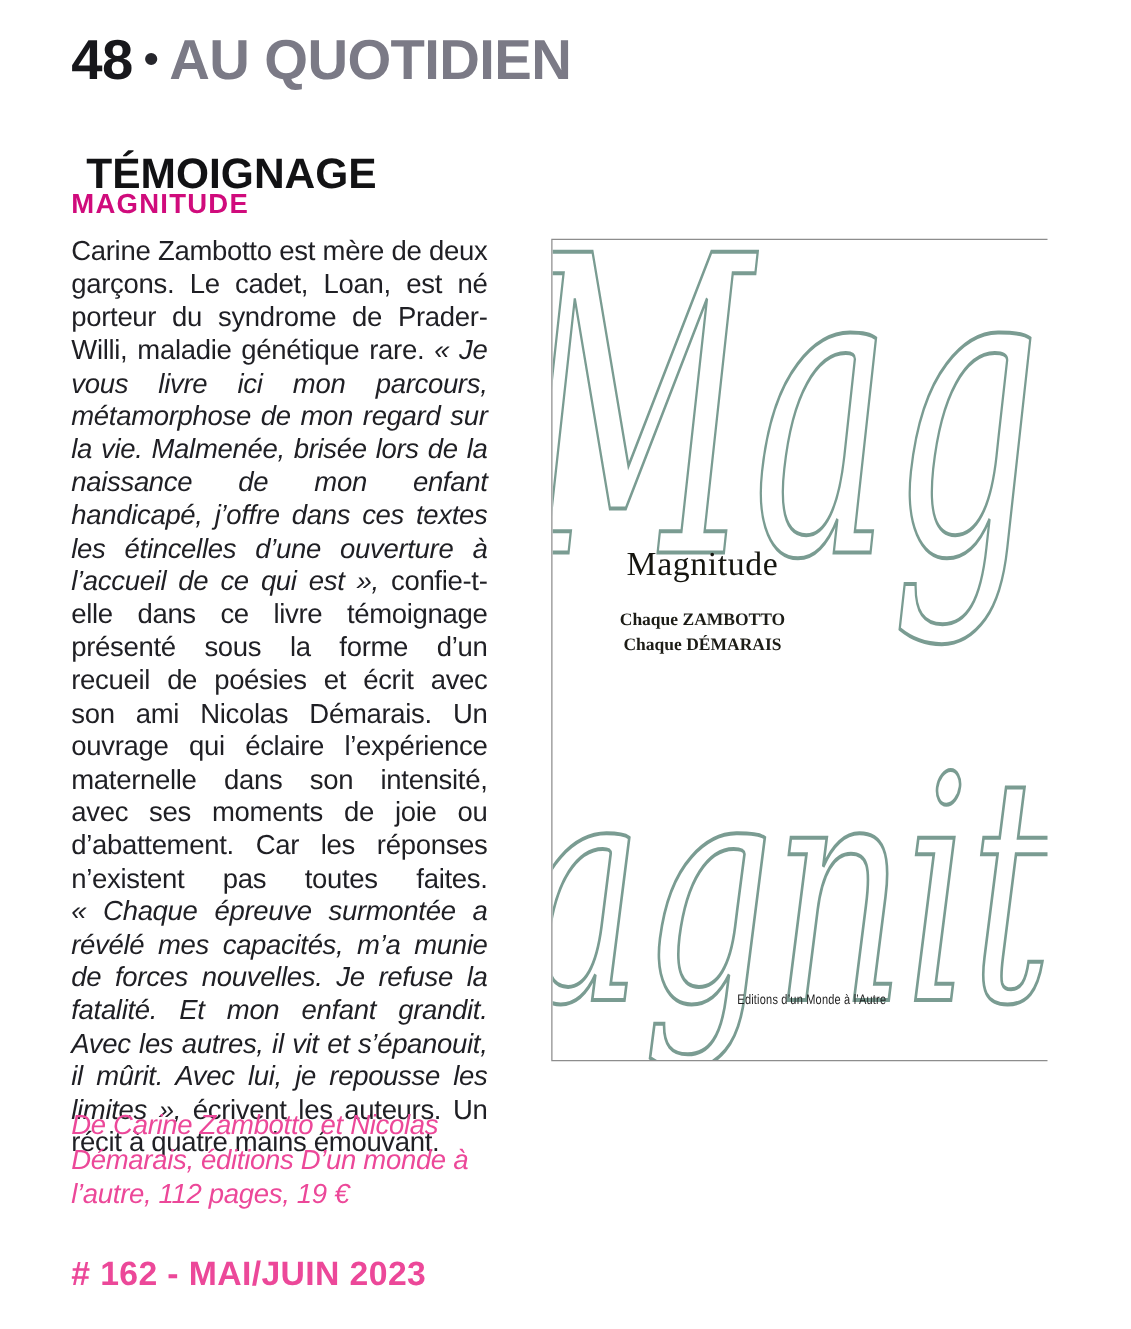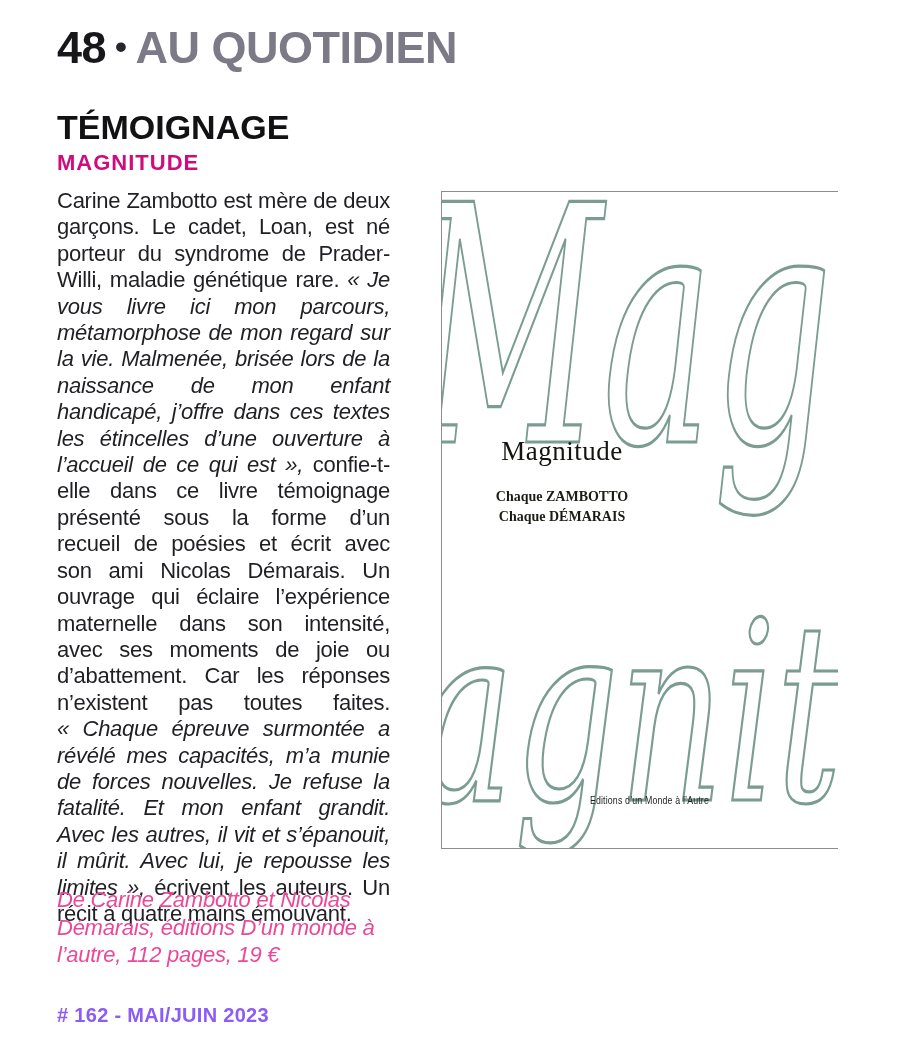"TÉMOIGNAGE" .kicker { margin: 0 -> 12px }
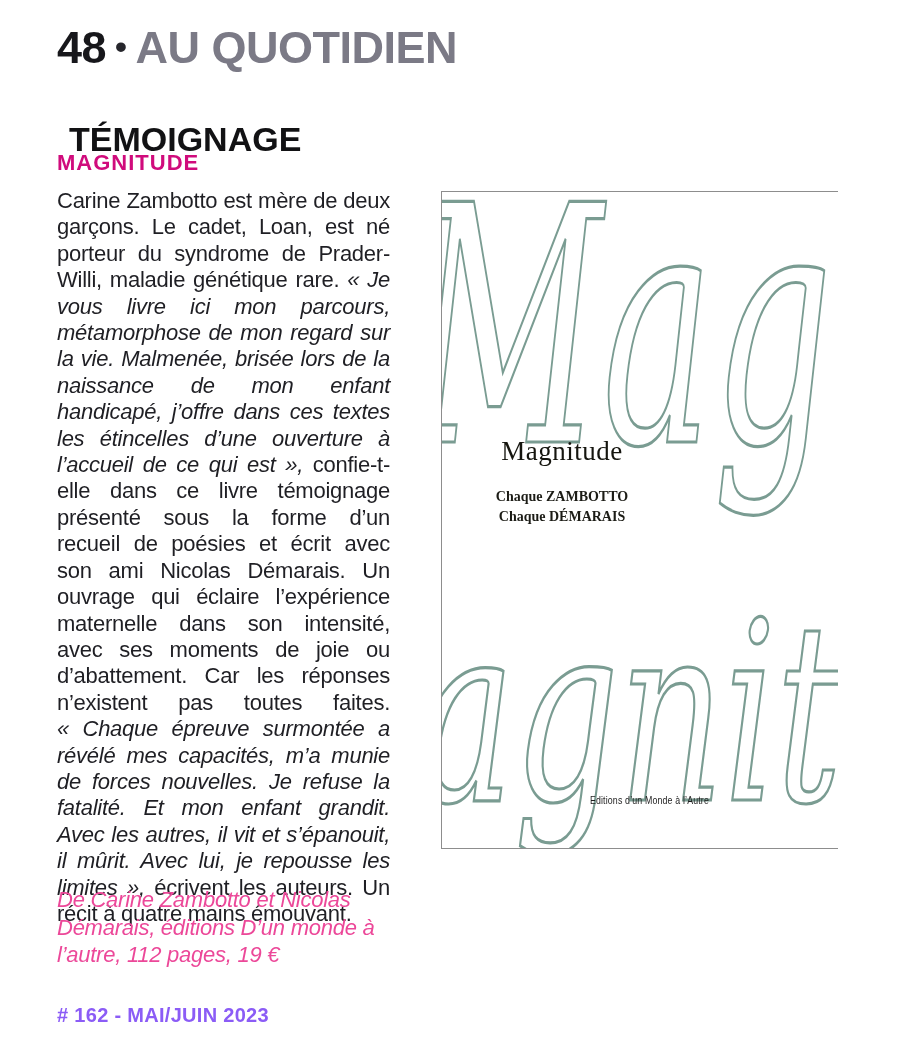"# 162 - MAI/JUIN 2023" .footer { color: #8b5cf6 -> #ec4899; font-size: 20px -> 27px }
